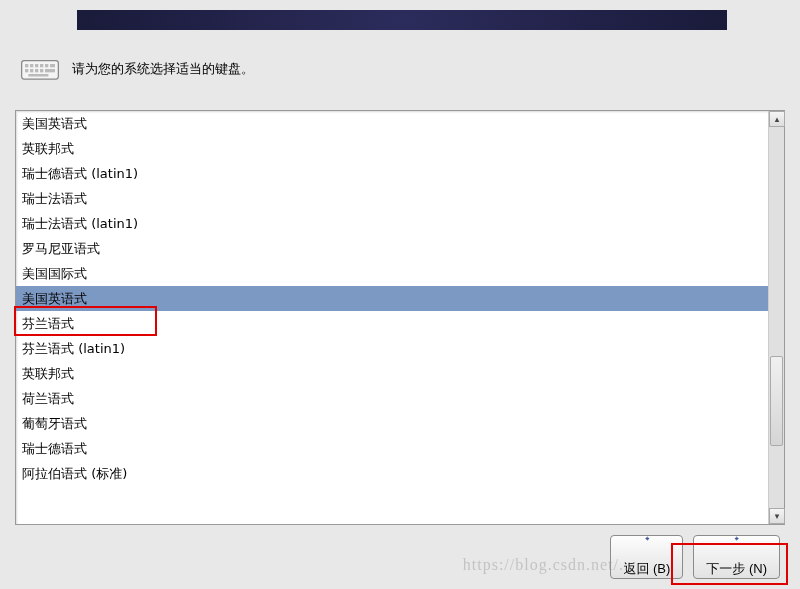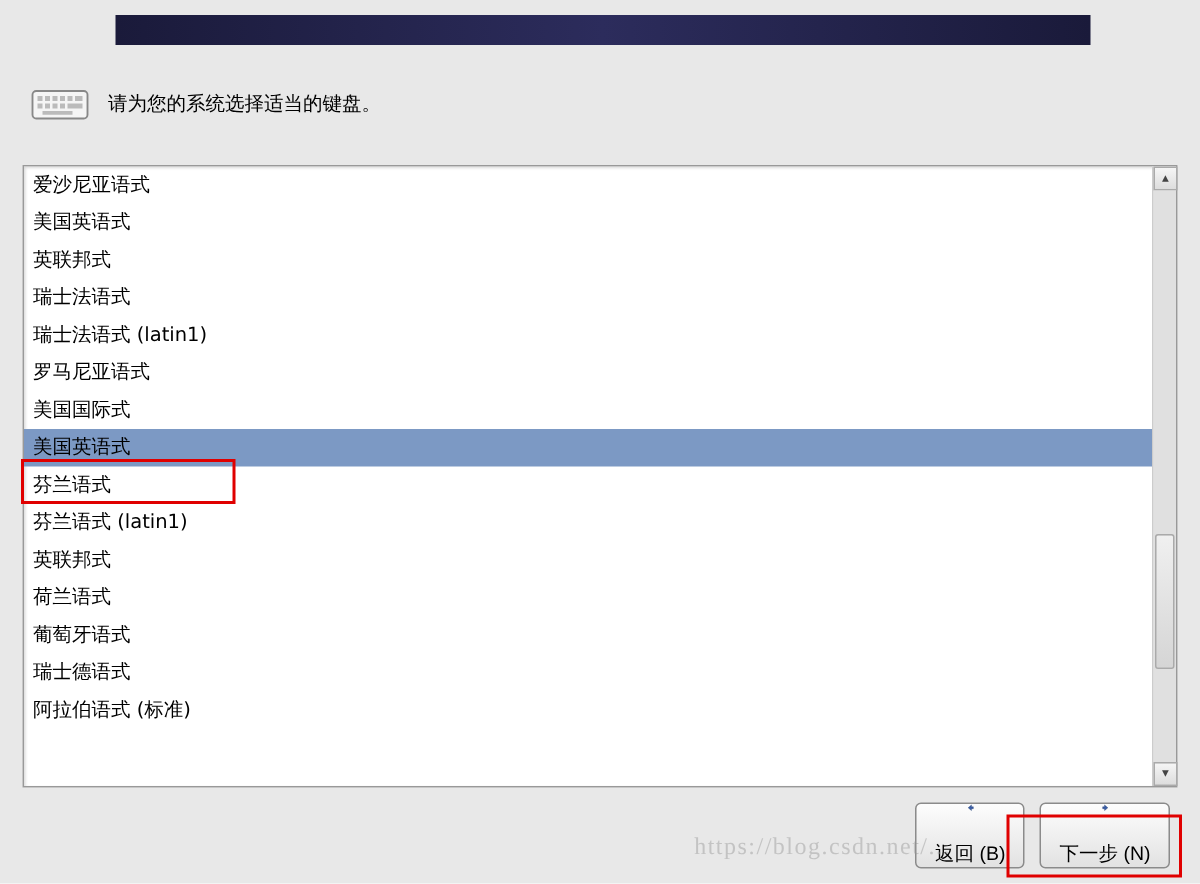"爱沙尼亚语式" div.list-item { html: <div>爱沙尼亚语式</div> -> none }
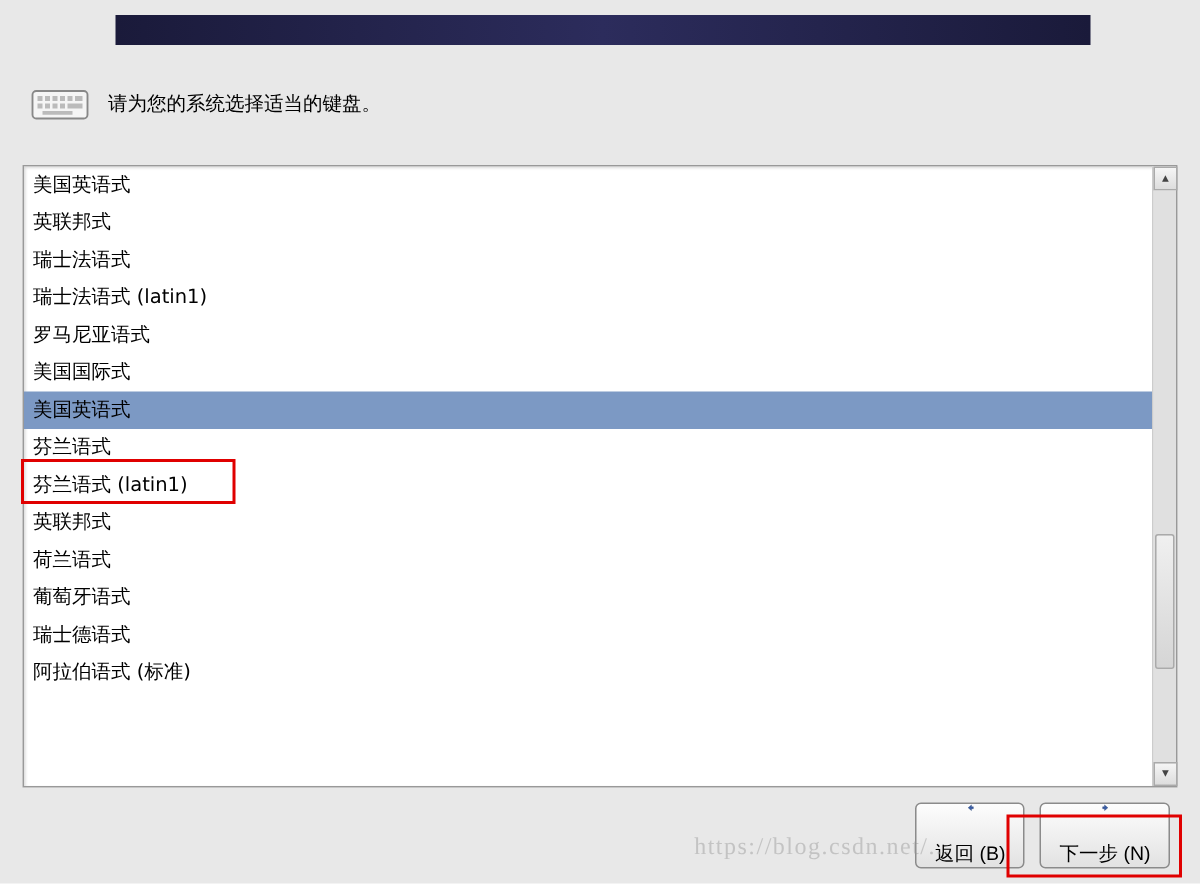"瑞士德语式 (latin1)" div.list-item { html: none -> <div>瑞士德语式 (latin1)</div> }
